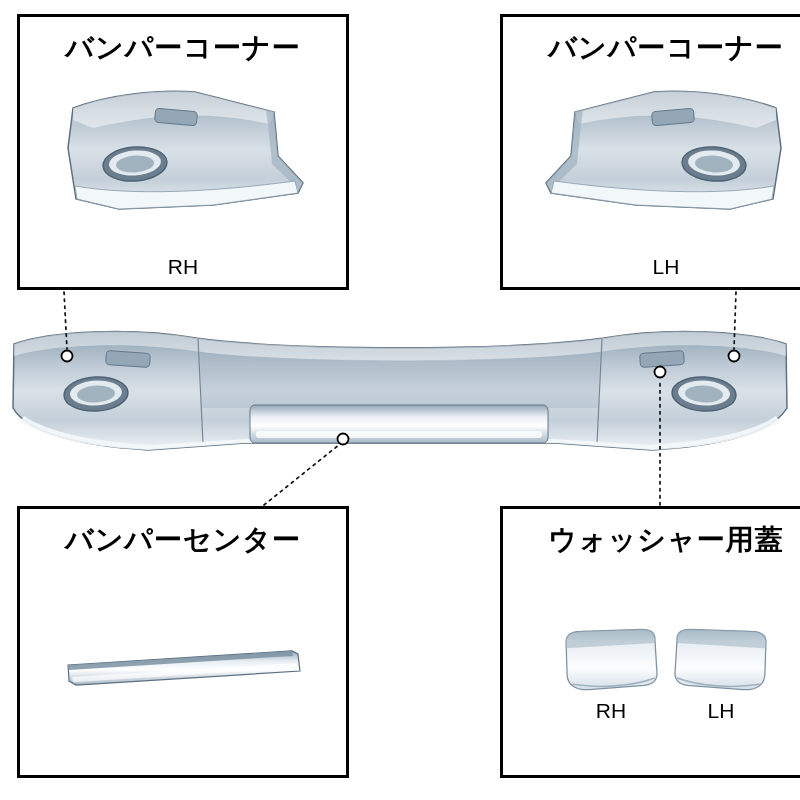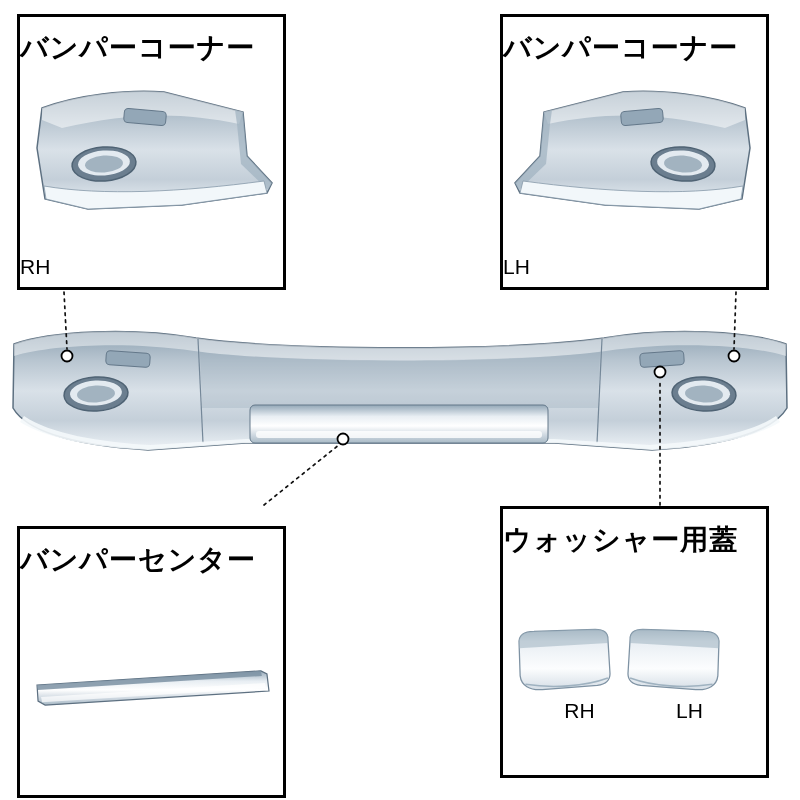"バンパーコーナー" .box { align-items: none -> center; width: 269px -> 332px }
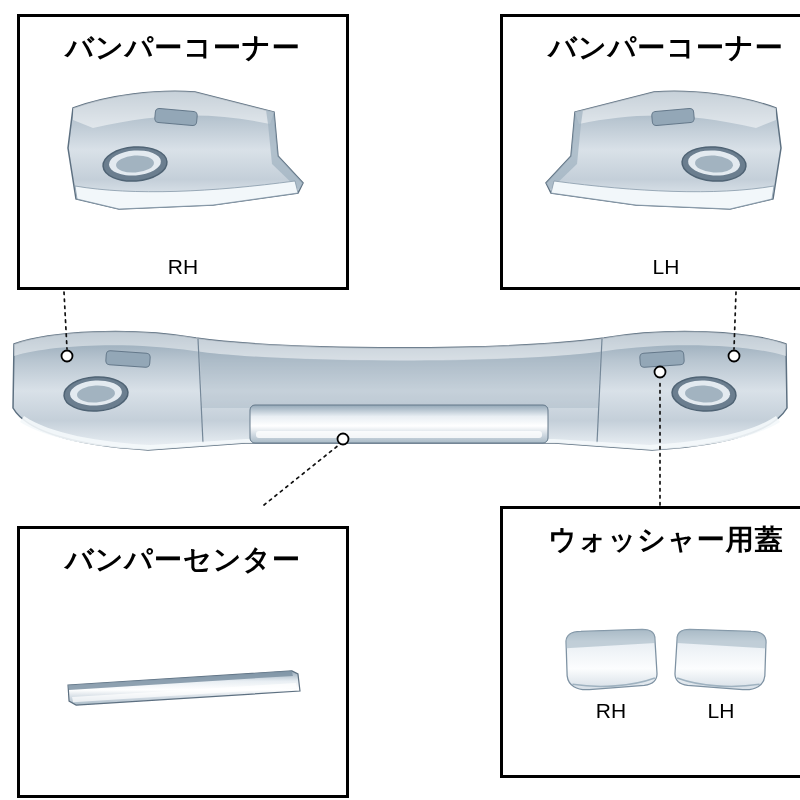"バンパーセンター" .box-bl { margin-top: 20px -> none }
